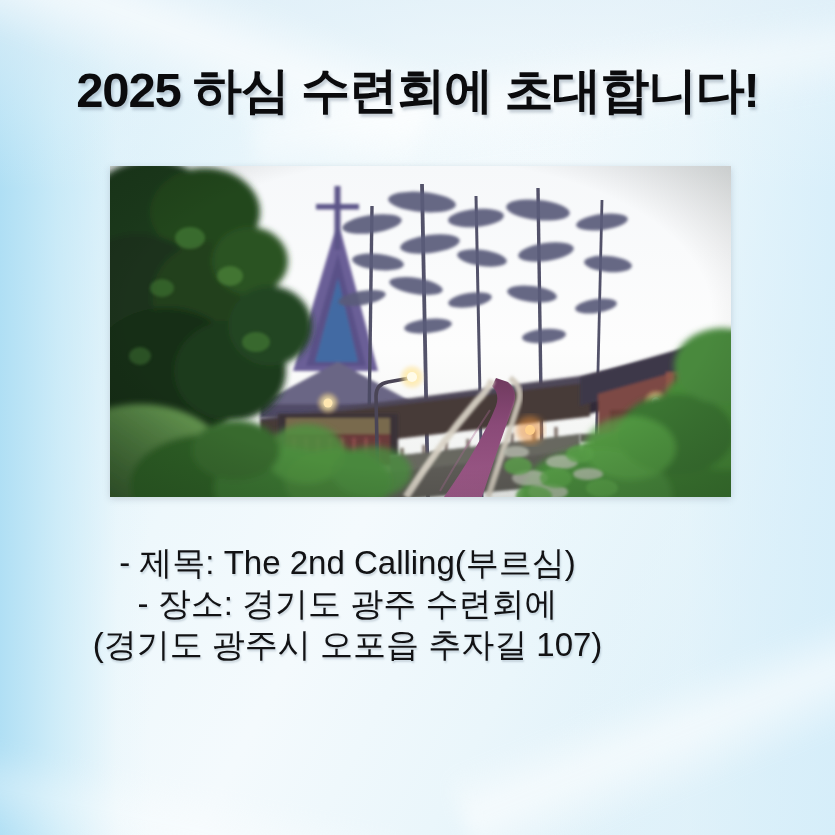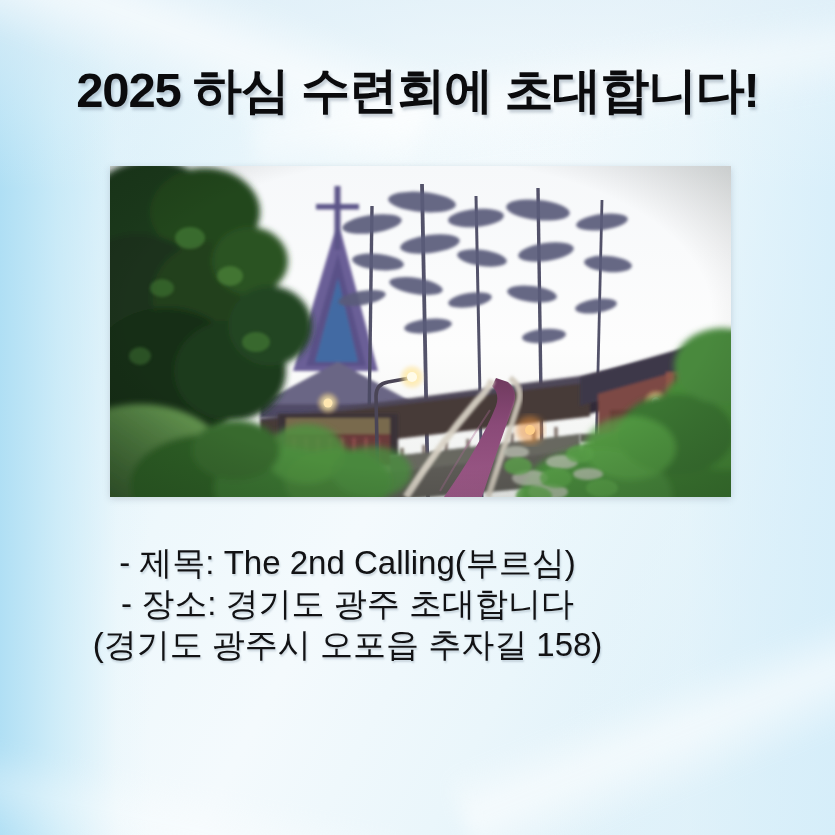"- 장소: 경기도 광주 초대합니다" div.line { text: 초대합니다 -> 수련회에 }
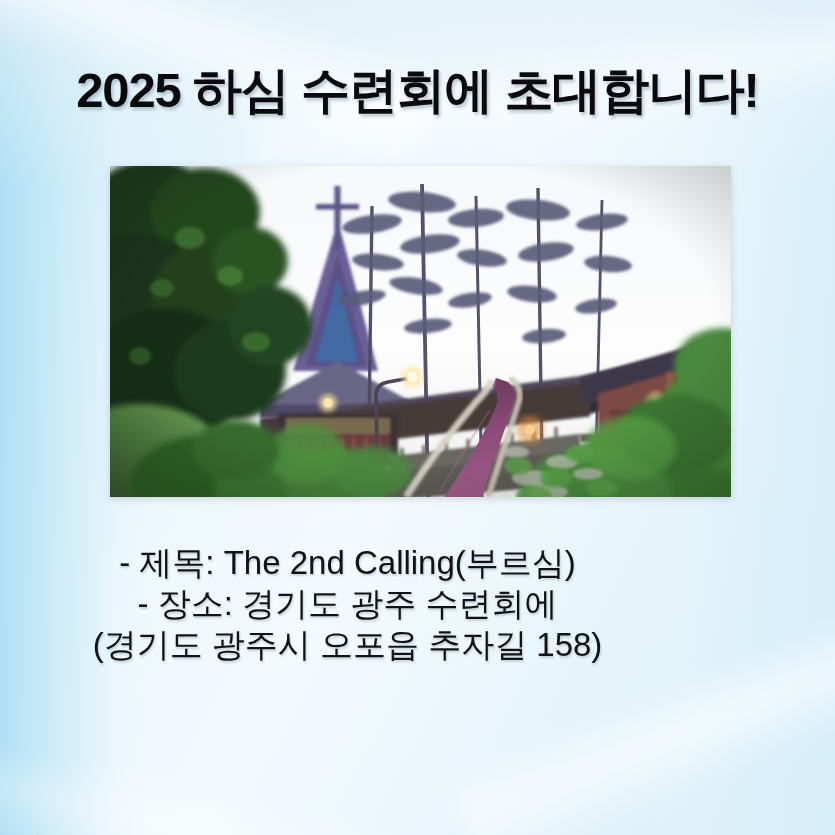"(경기도 광주시 오포읍 추자길 158)" div.line { text: 158 -> 107 }
